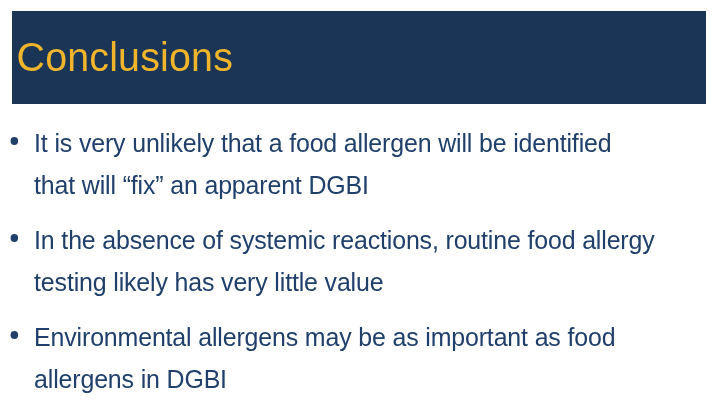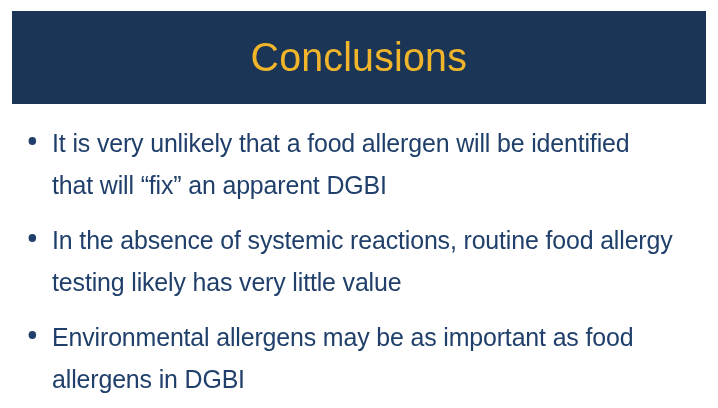"Conclusions" .title-band { justify-content: center -> none }
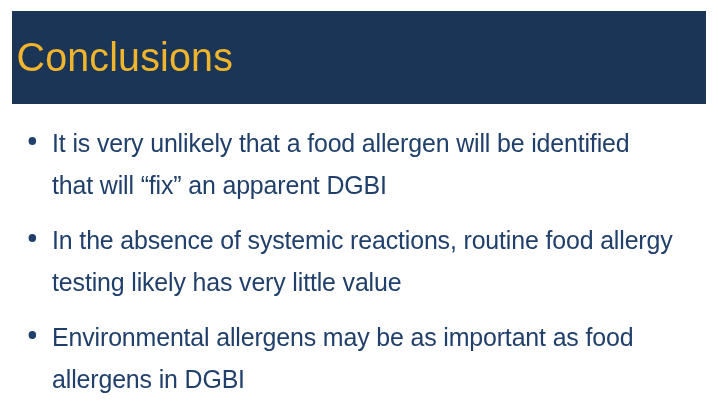"It is very unlikely that" .body-area { left: 22px -> 4px }
